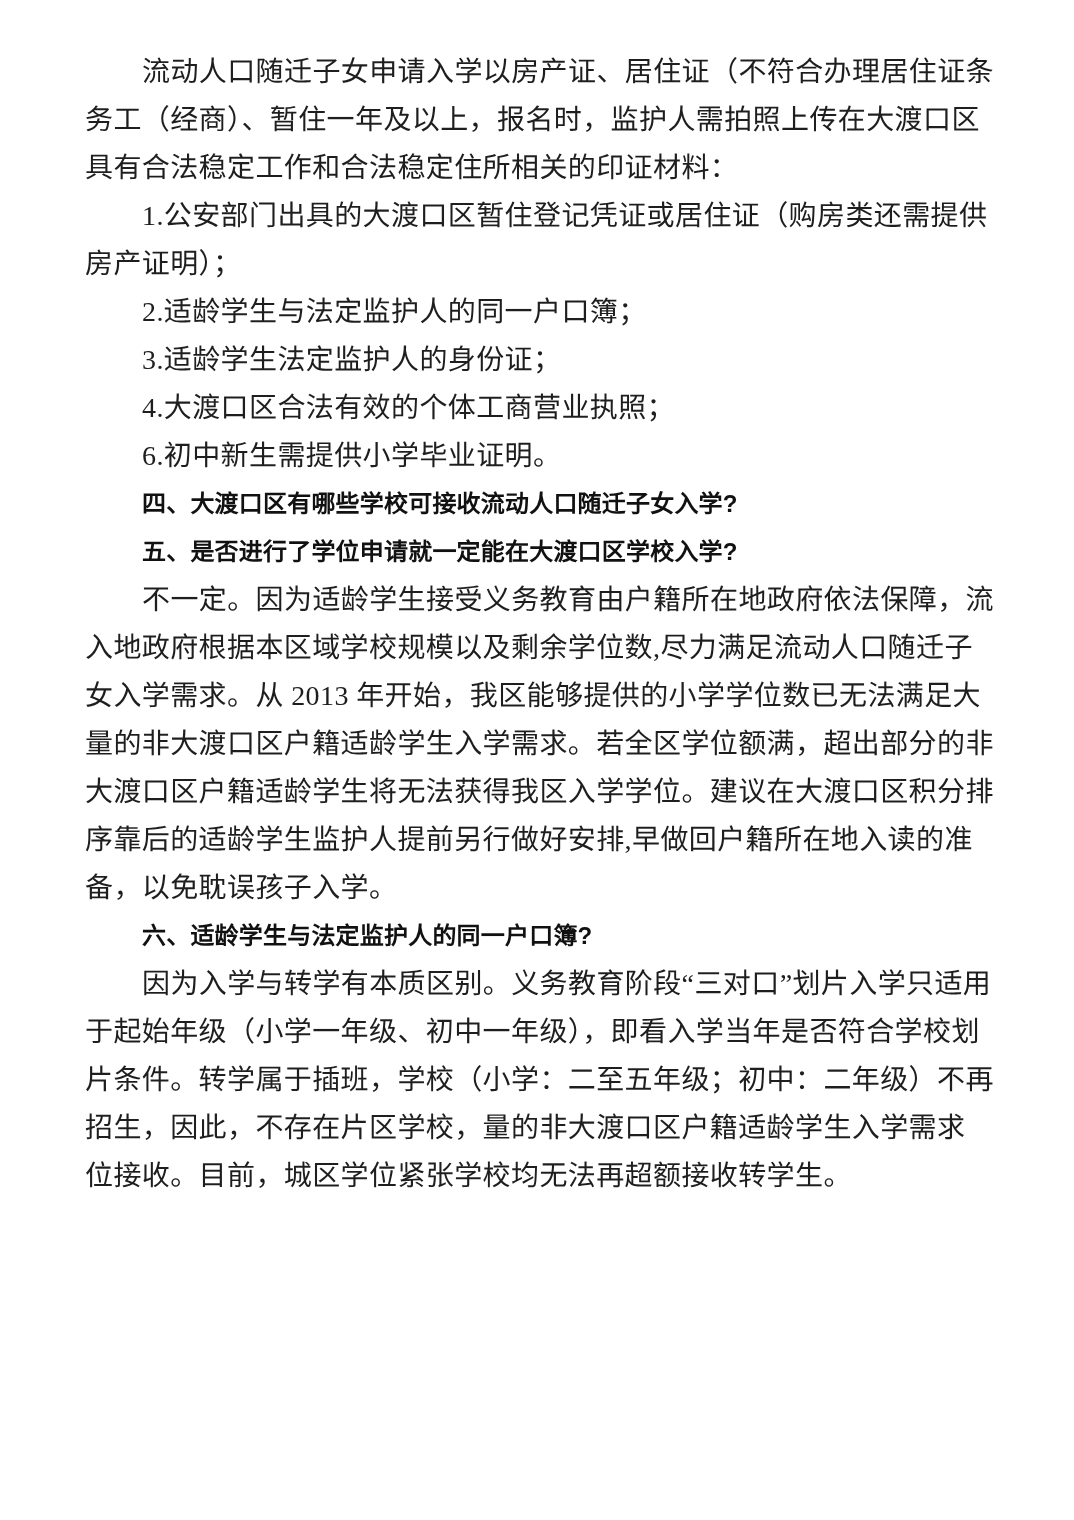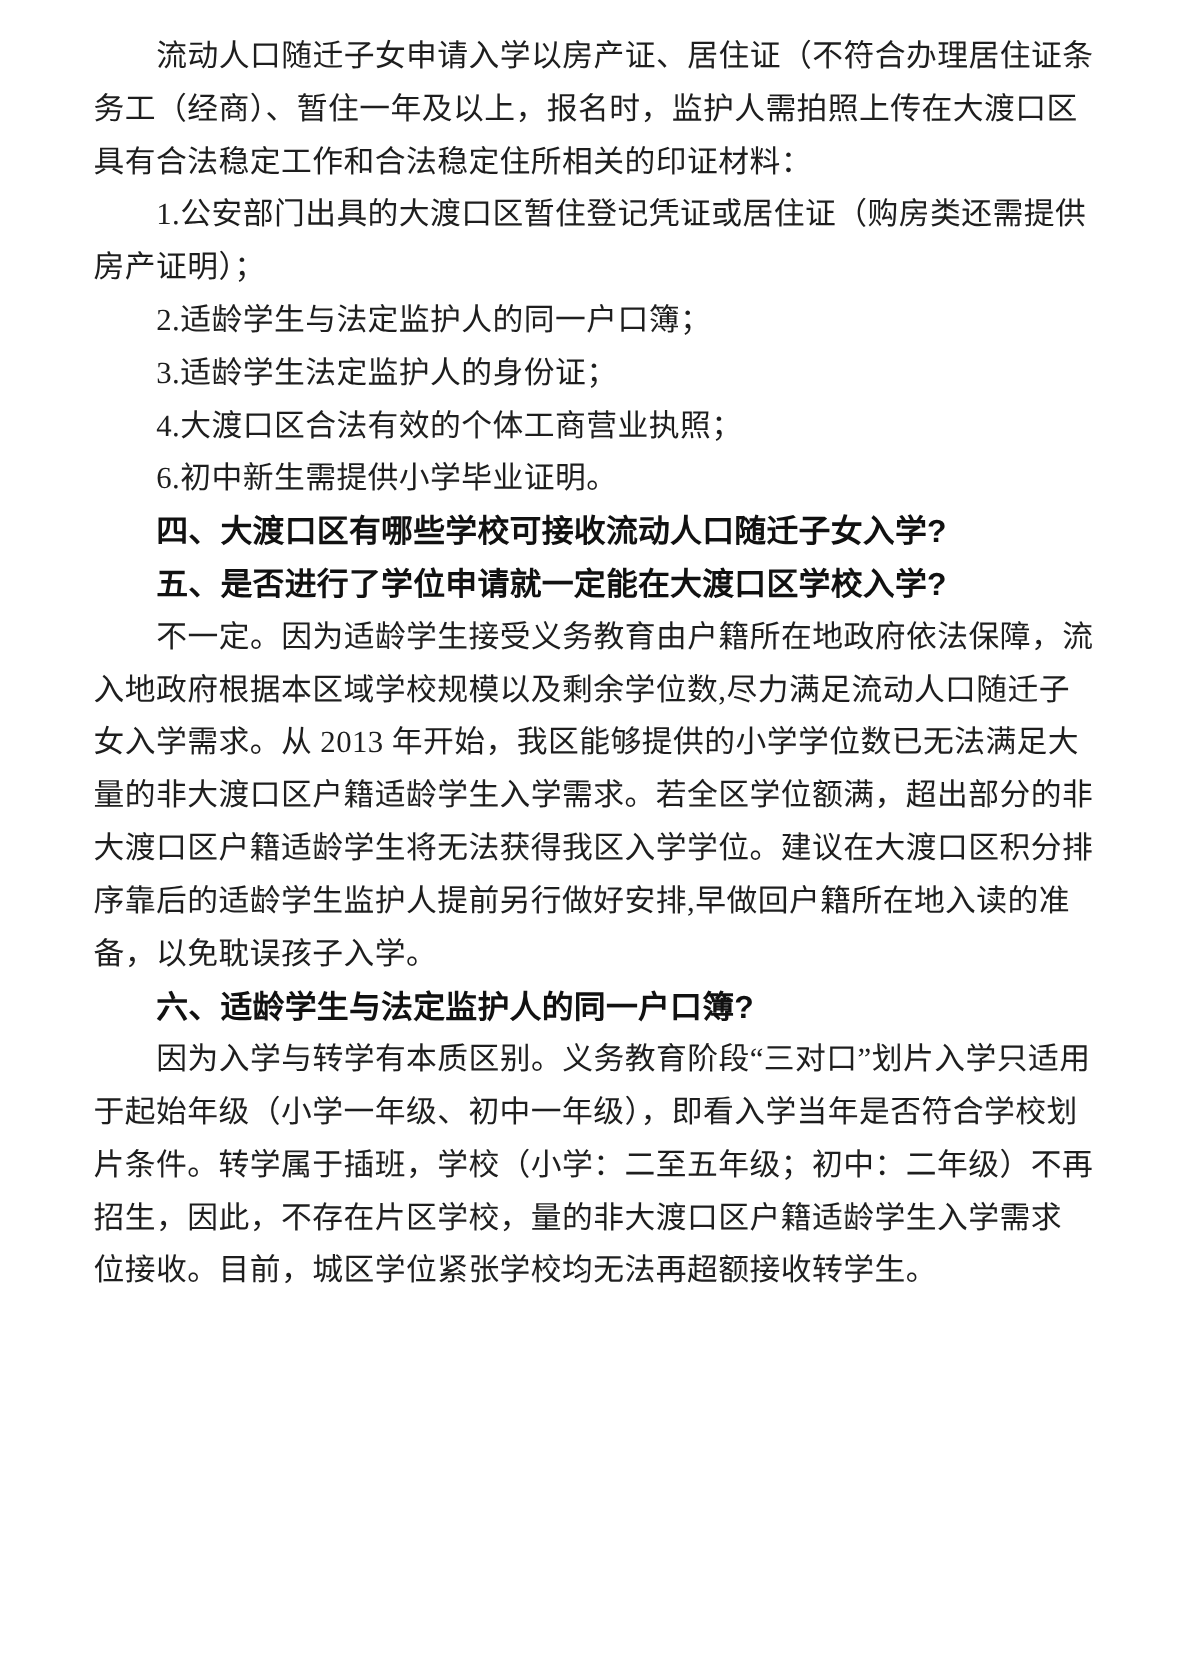"流动人口随迁子女申请入学以房产证、居住证（不符合办理居住证条" .content { top: 28px -> 48px }
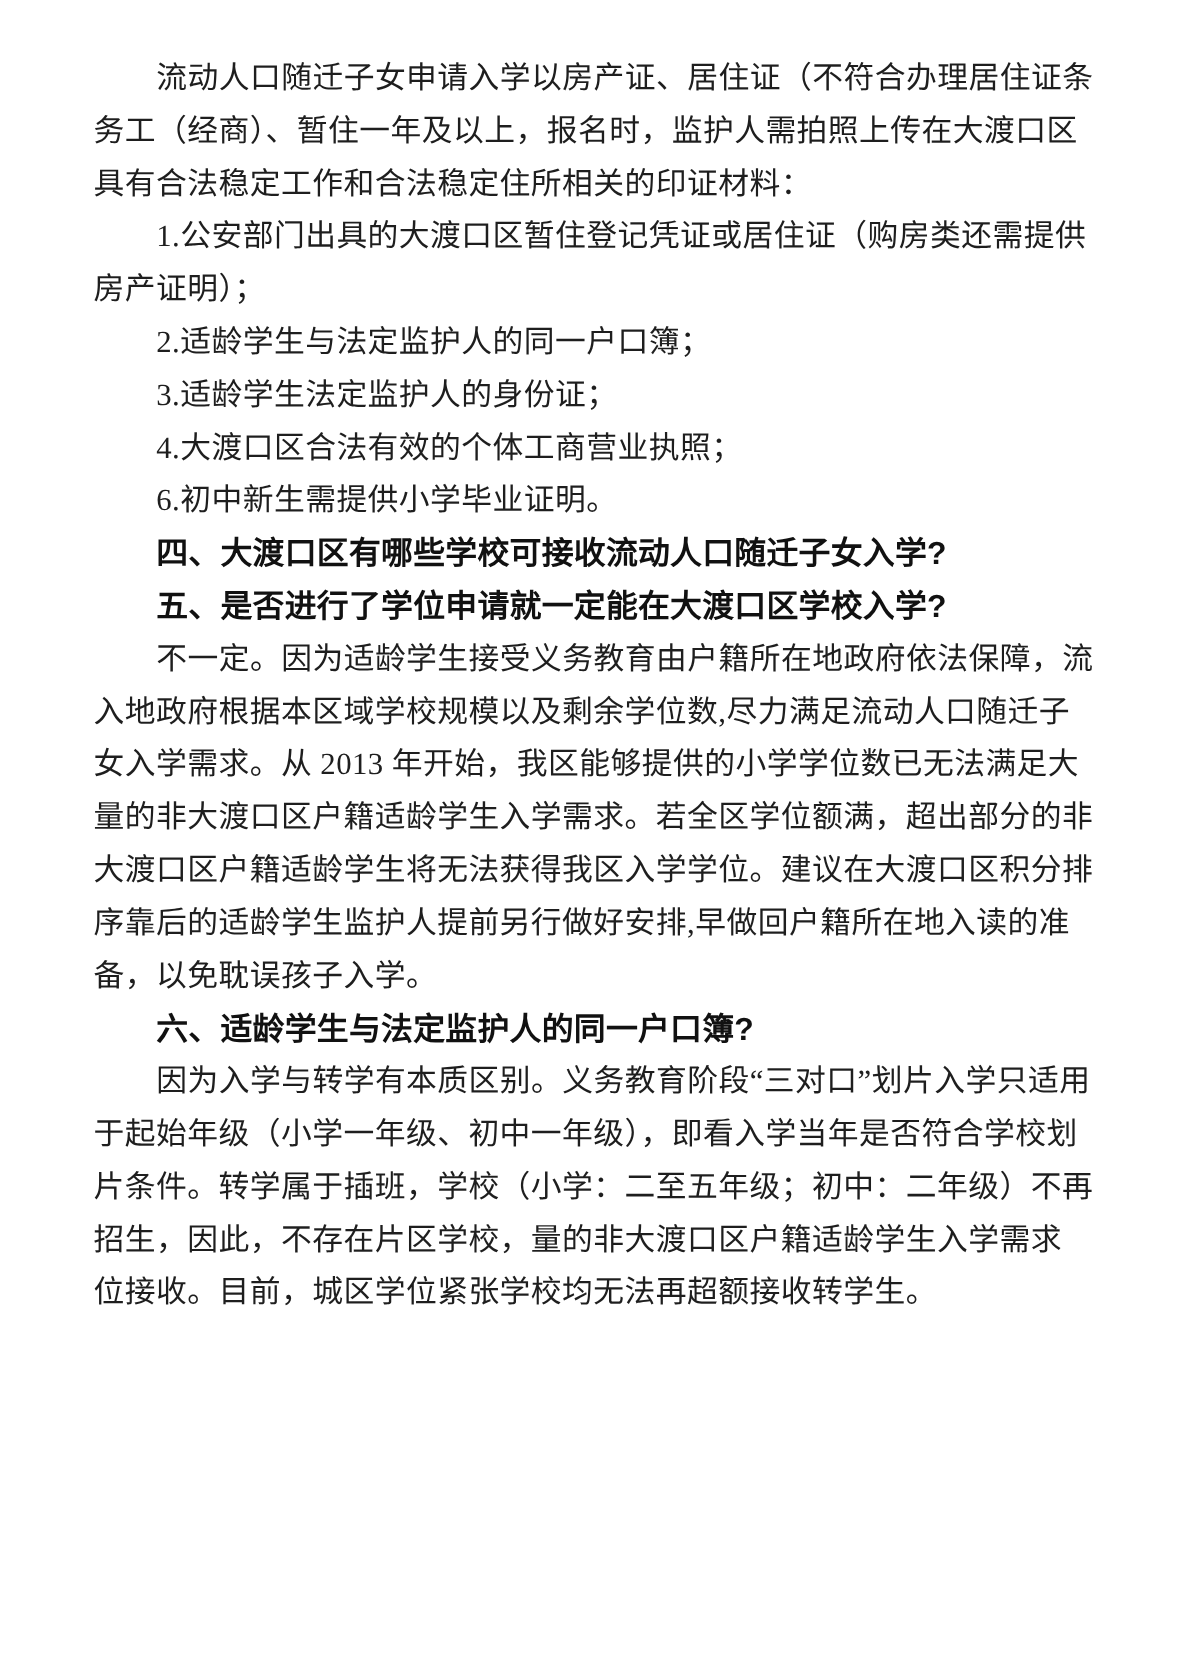"四、大渡口区有哪些学校可接收流动人口随迁子女入学?" .block.heading .line { font-size: 29px -> 24px }
